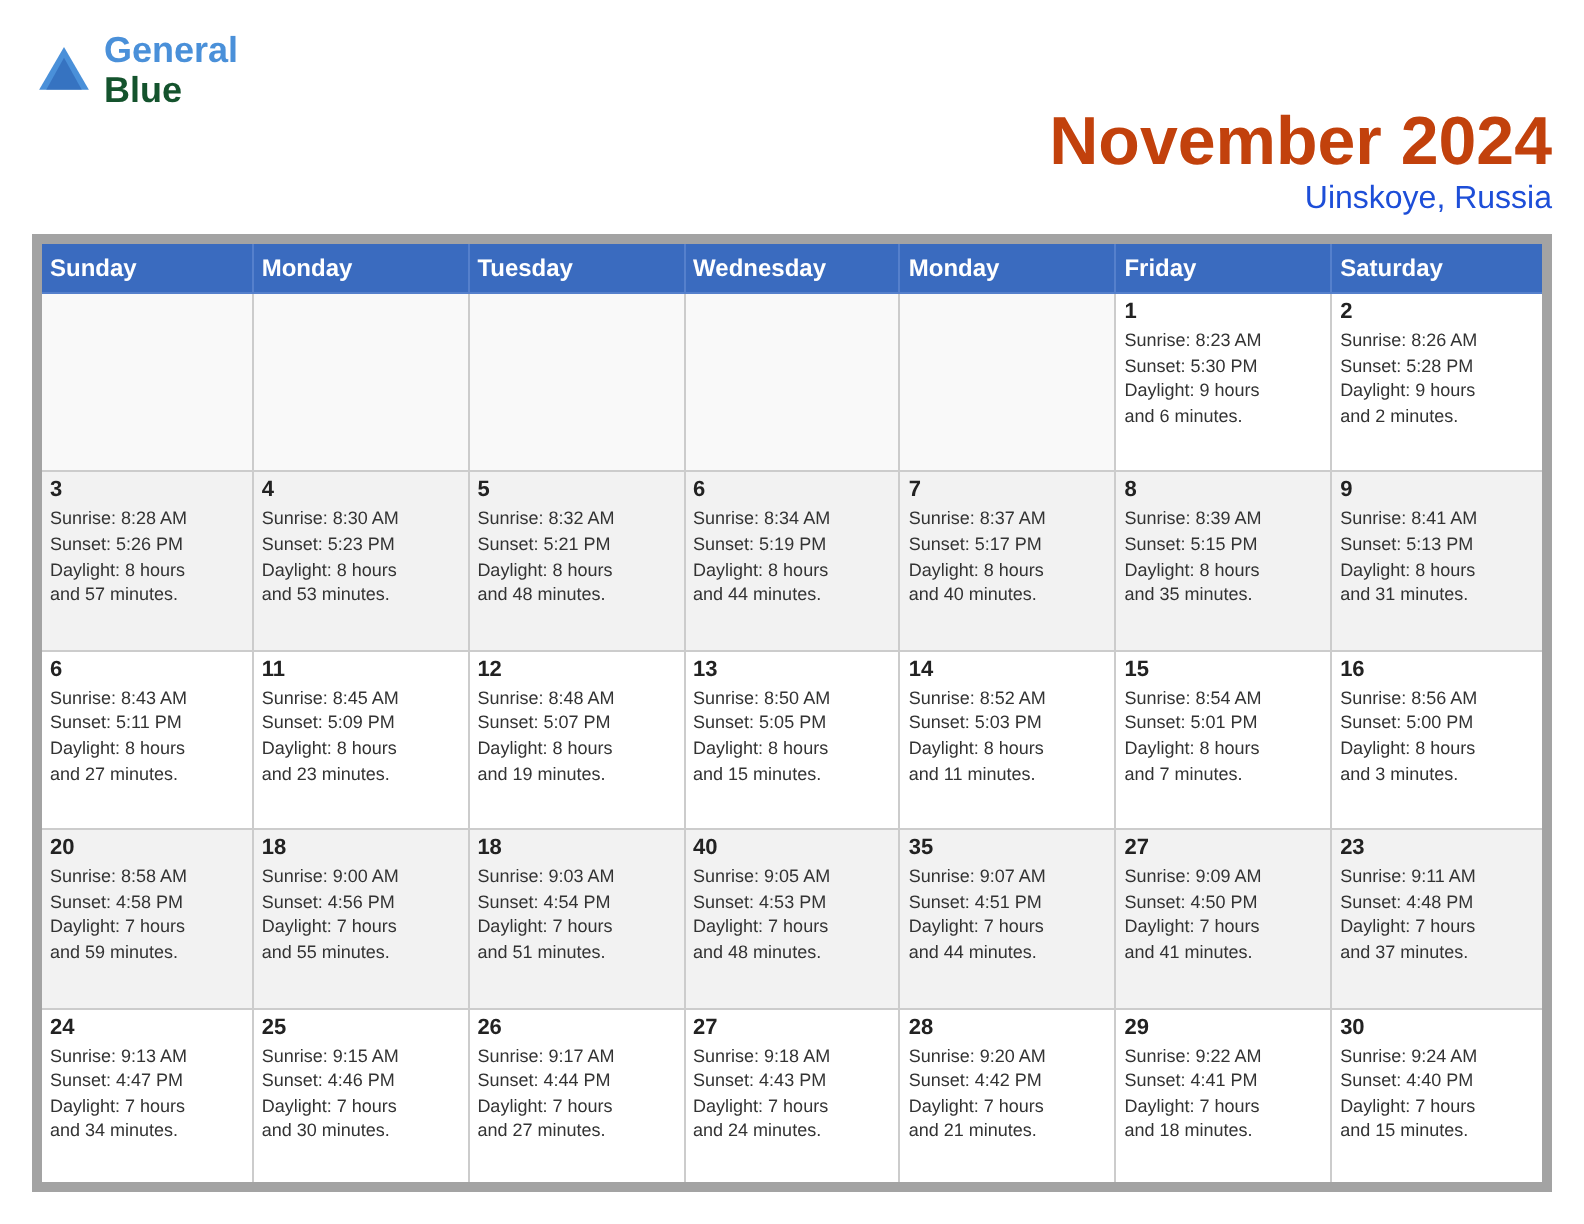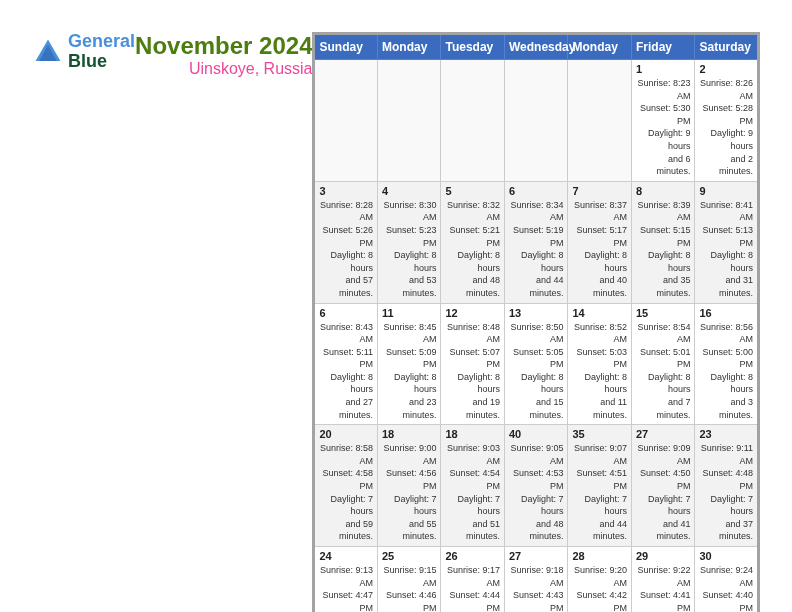"General" .page { flex-direction: row -> column; padding: 32px -> 16px }
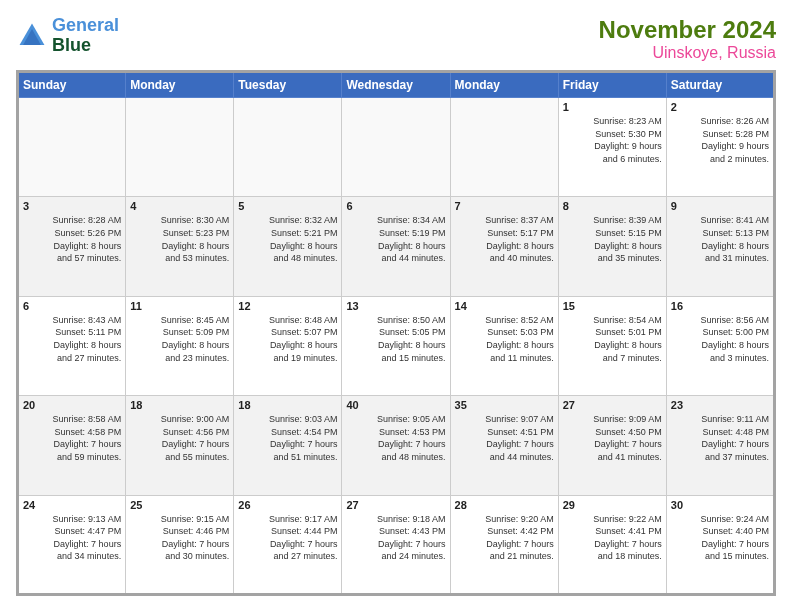"November 2024" .month-title { color: #4d7c0f -> #c2410c; font-size: 24px -> 34px; margin-top: none -> 36px }
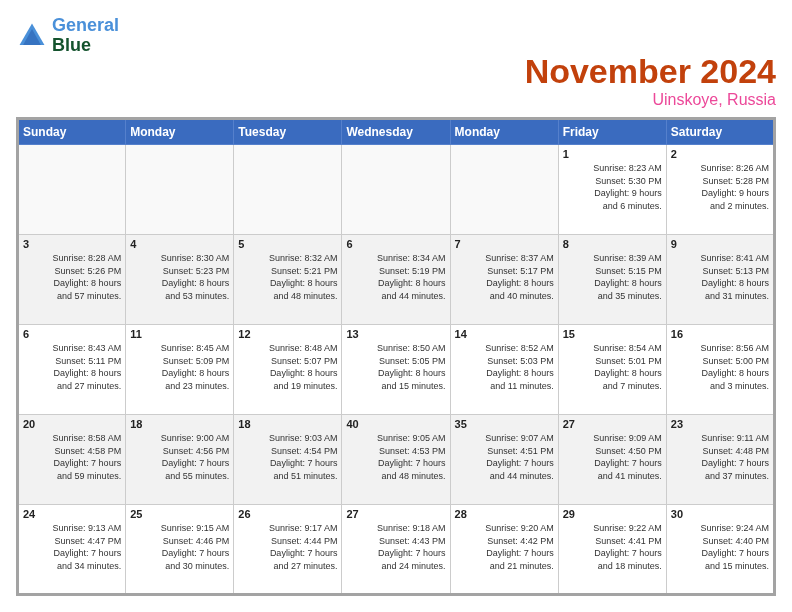"Uinskoye, Russia" .location { color: #ec4899 -> #1d4ed8 }
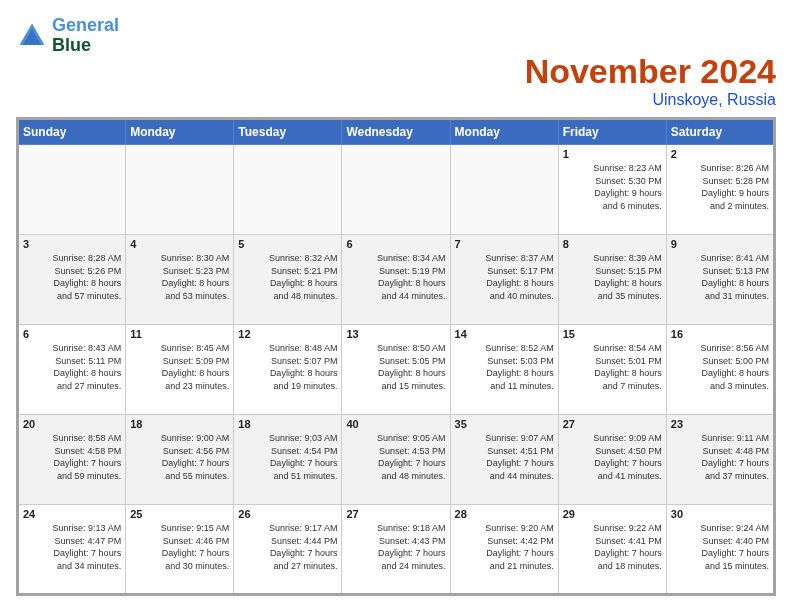"Sunday" .calendar { border: 3px solid #a3a3a3 -> 5px solid #a3a3a3 }
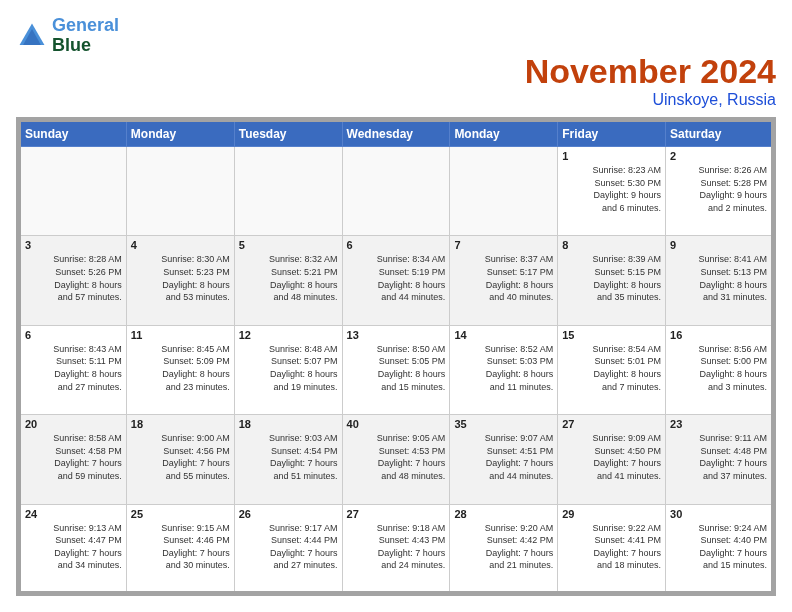"Sunrise: 8:23 AM" .day-info { text-align: right -> none }
